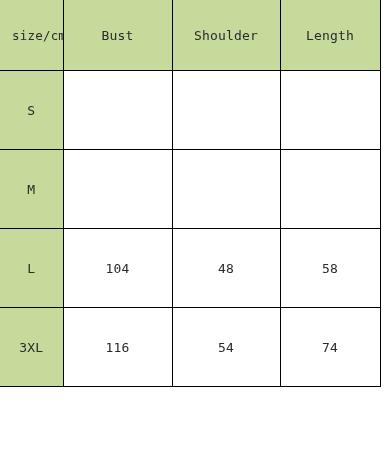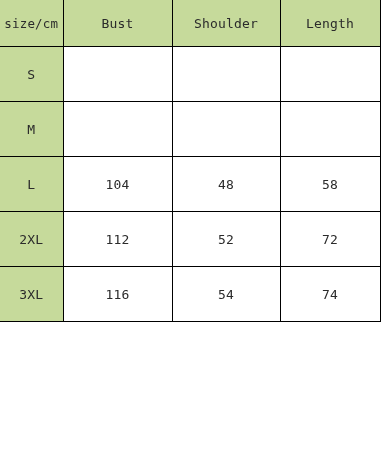"size/cm" #size-chart th, #size-chart td { padding: 0 -> 12px }
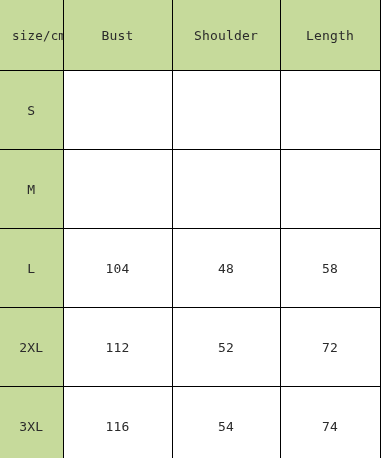"2XL" tr { html: <tr> <th>2XL</th> <td>112</td> <td>52</td> <td>72</td> </tr> -> none }
